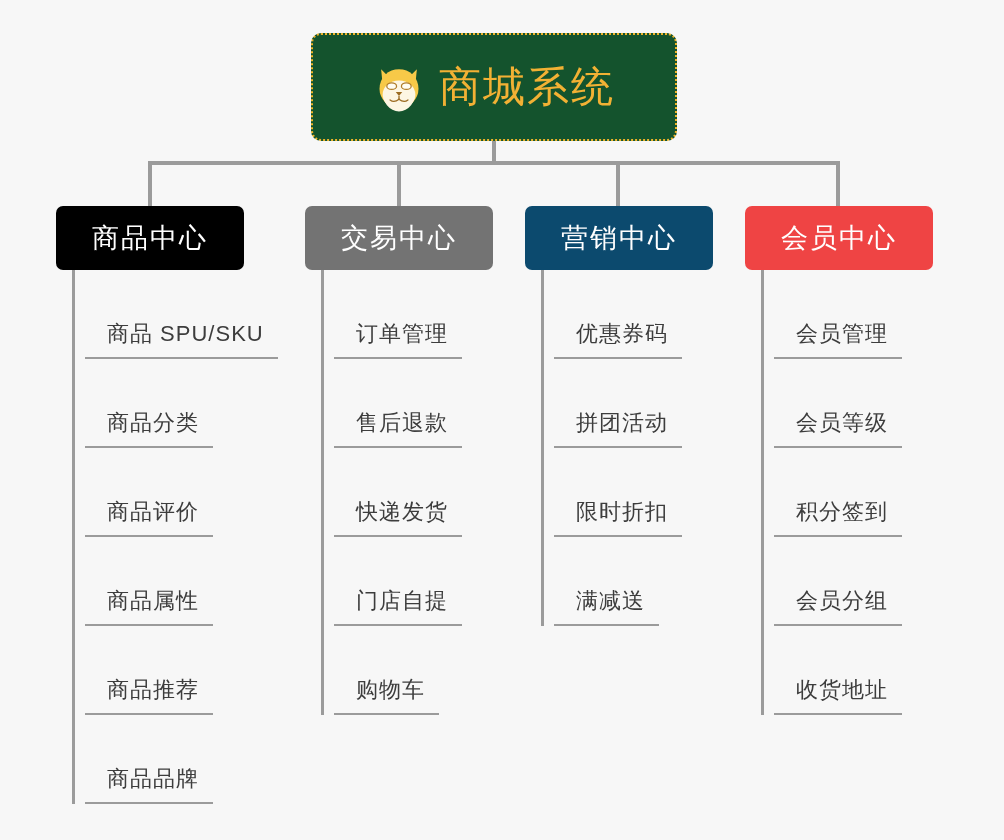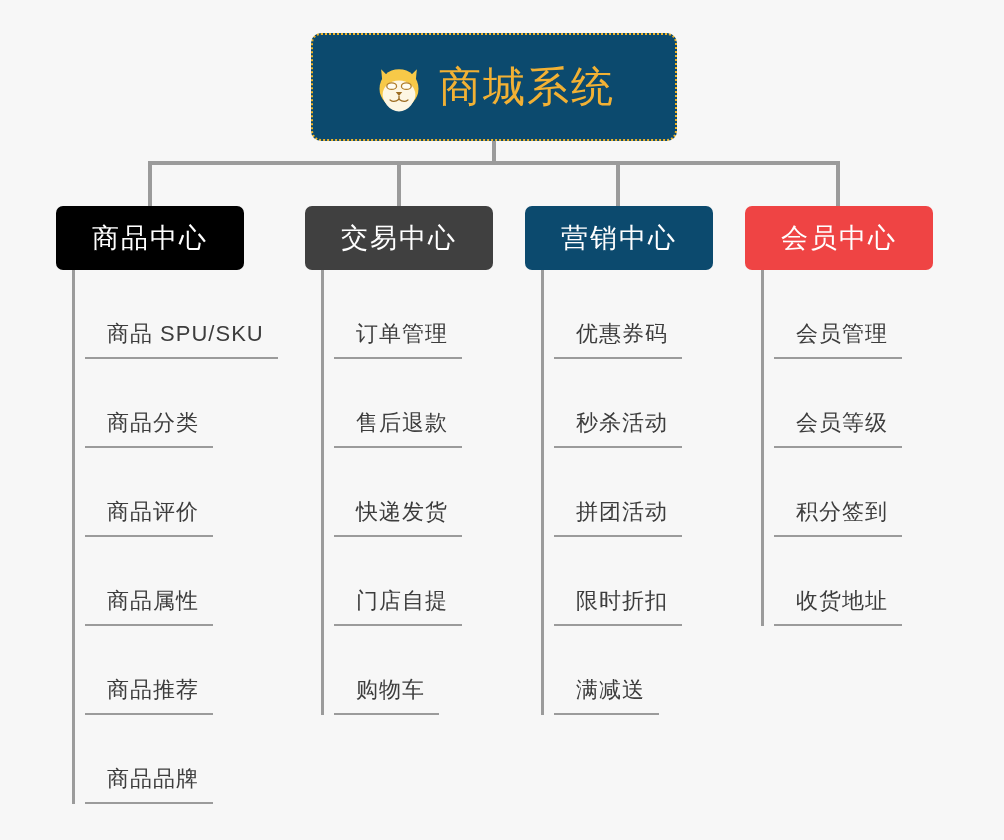"商城系统" .root-node { background: #0c4a6e -> #14532d }
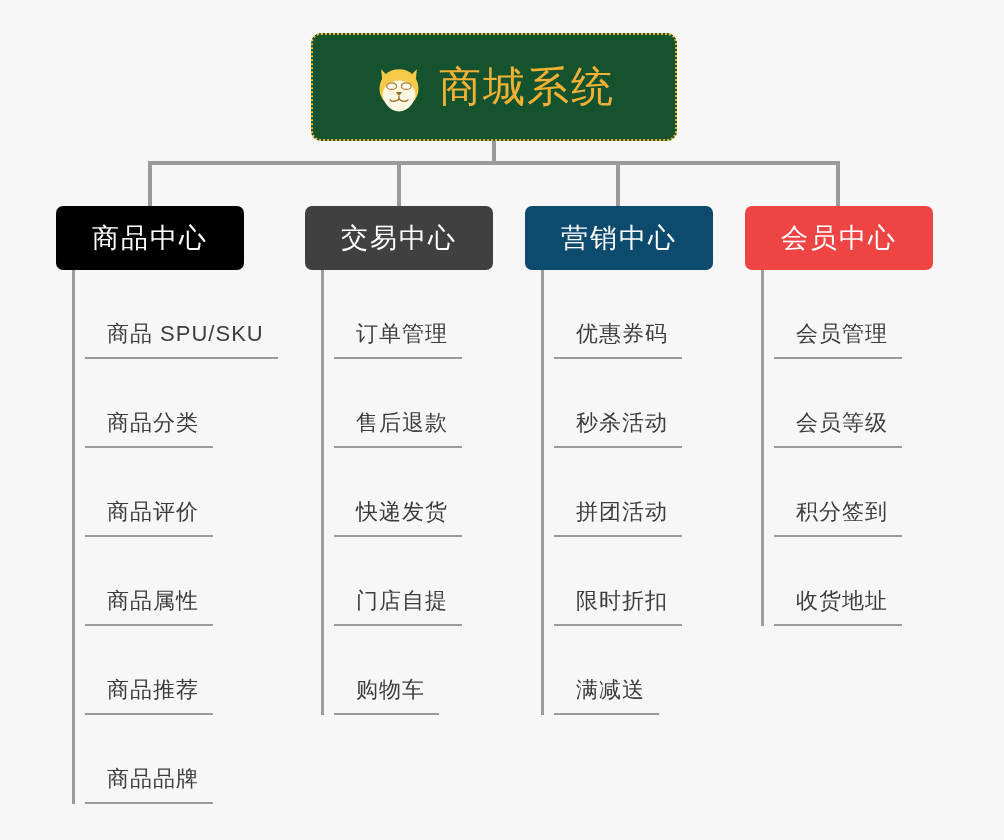"交易中心" div.cat-header { background: #404040 -> #737373 }
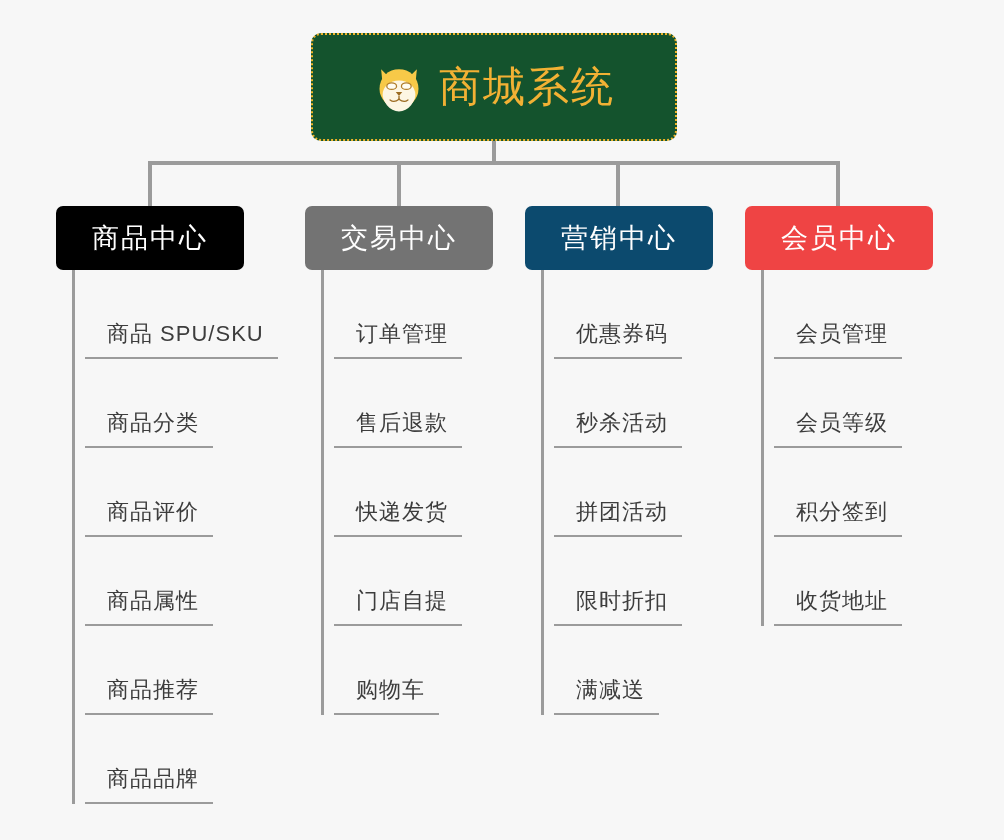"秒杀活动" div.leaf { html: <div> <div><span>秒杀活动</span></div> </div> -> none }
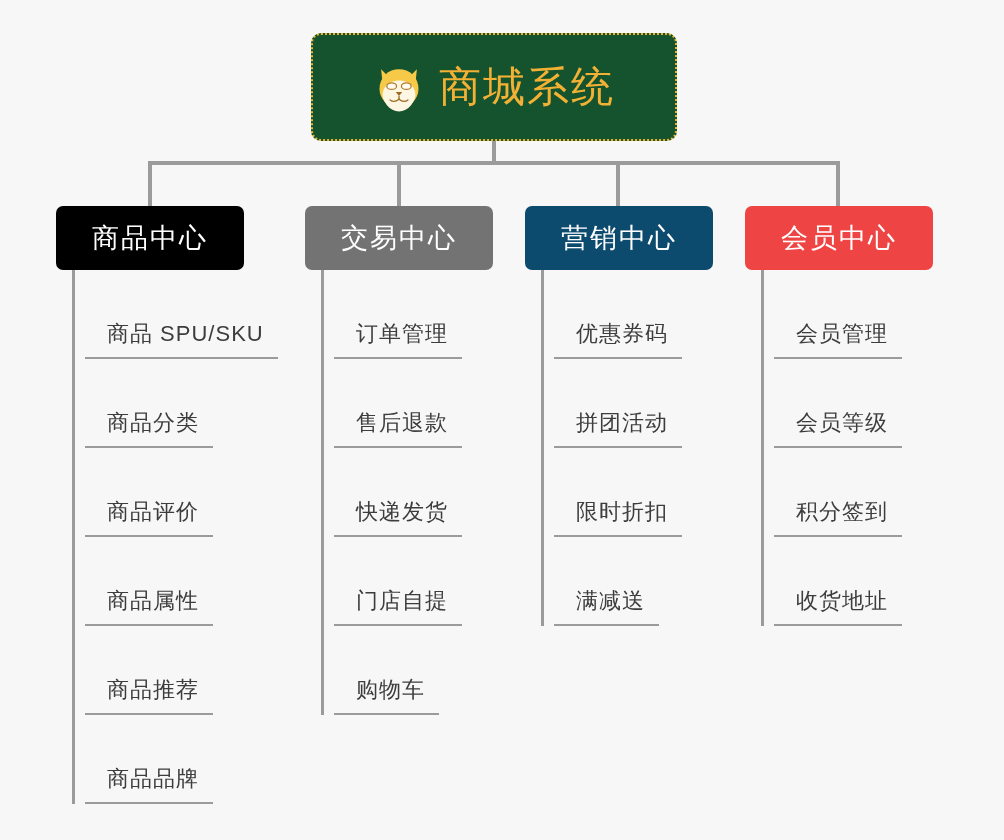"会员分组" div.leaf { html: none -> <div> <div><span>会员分组</span></div> </div> }
